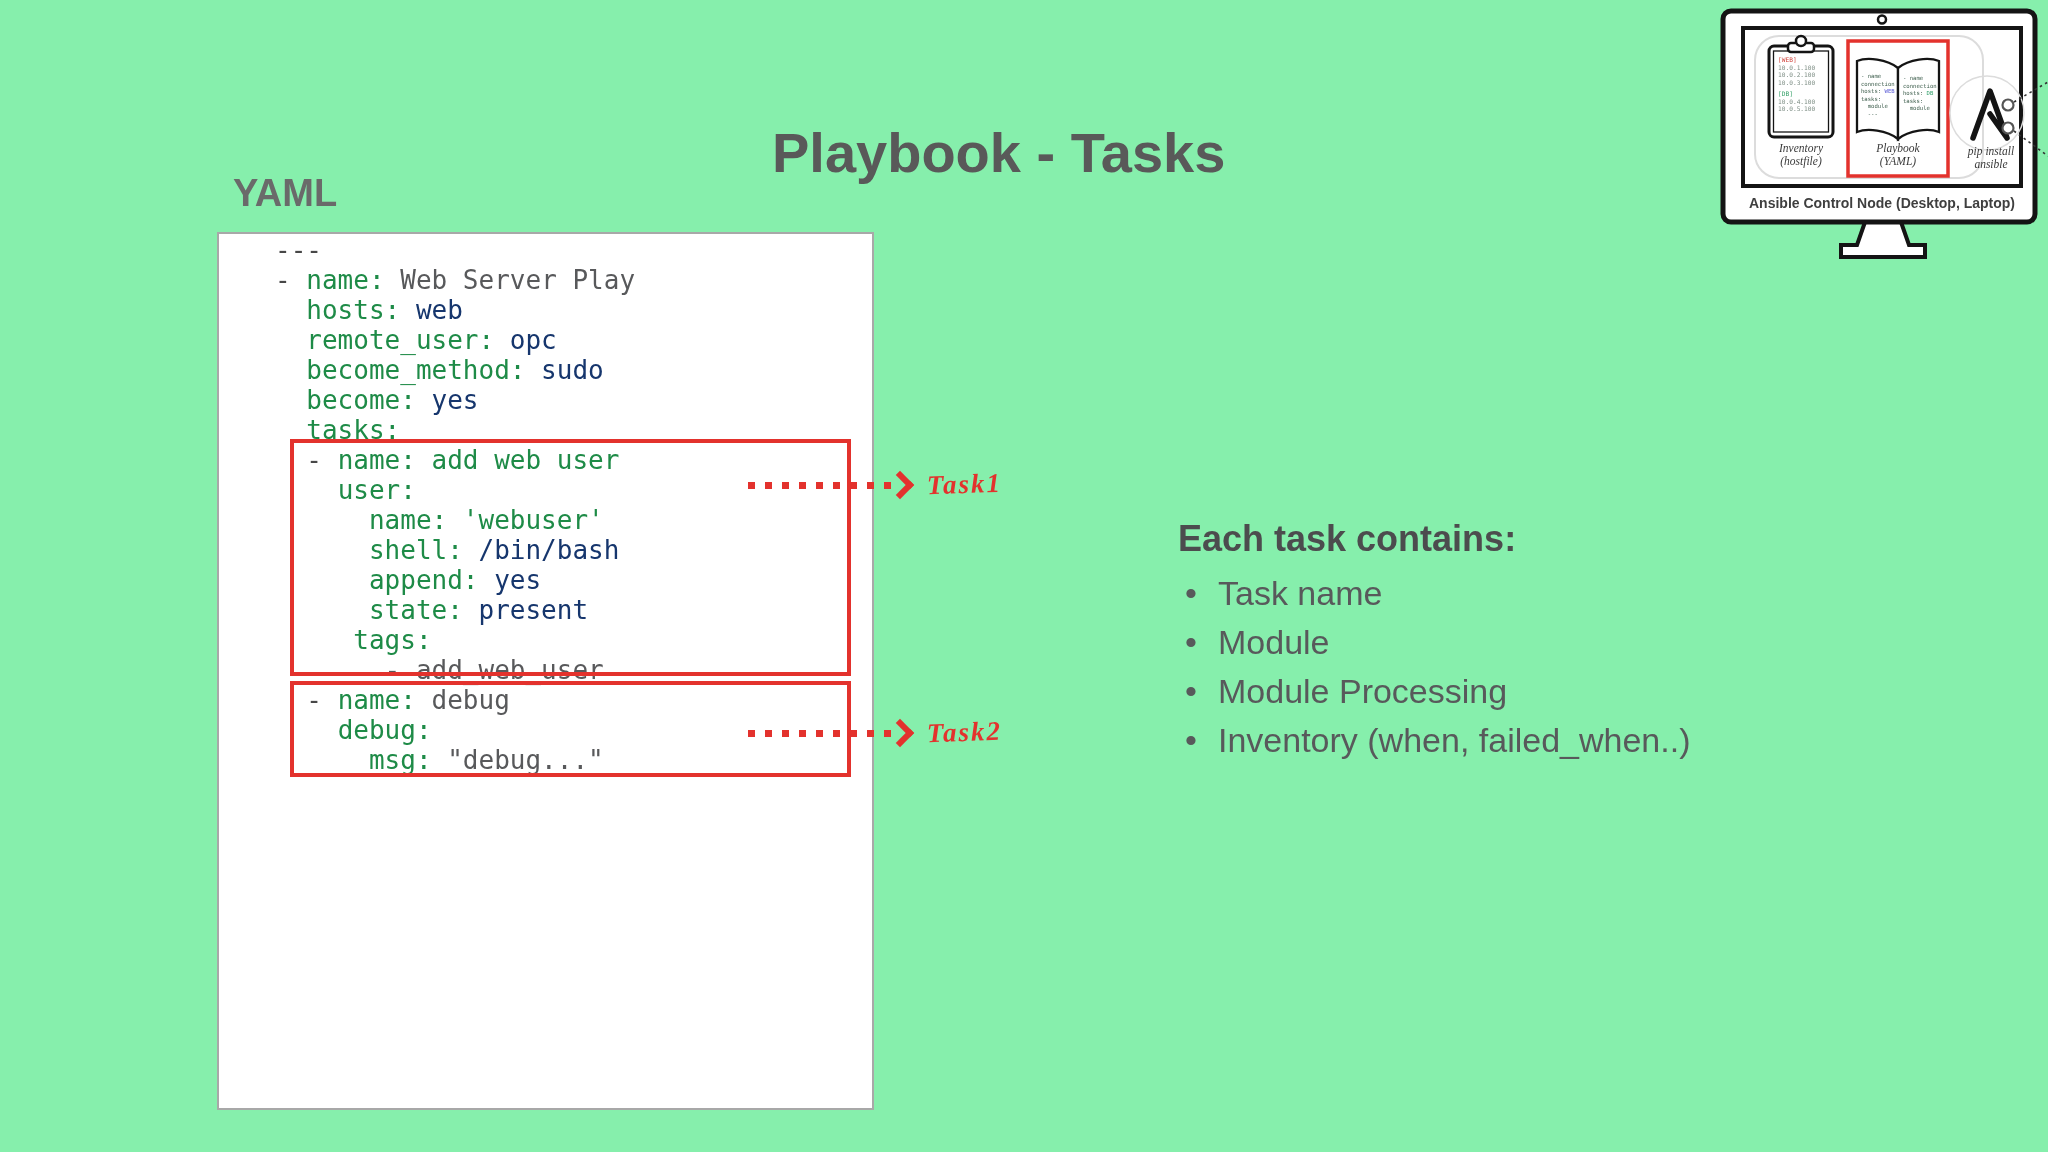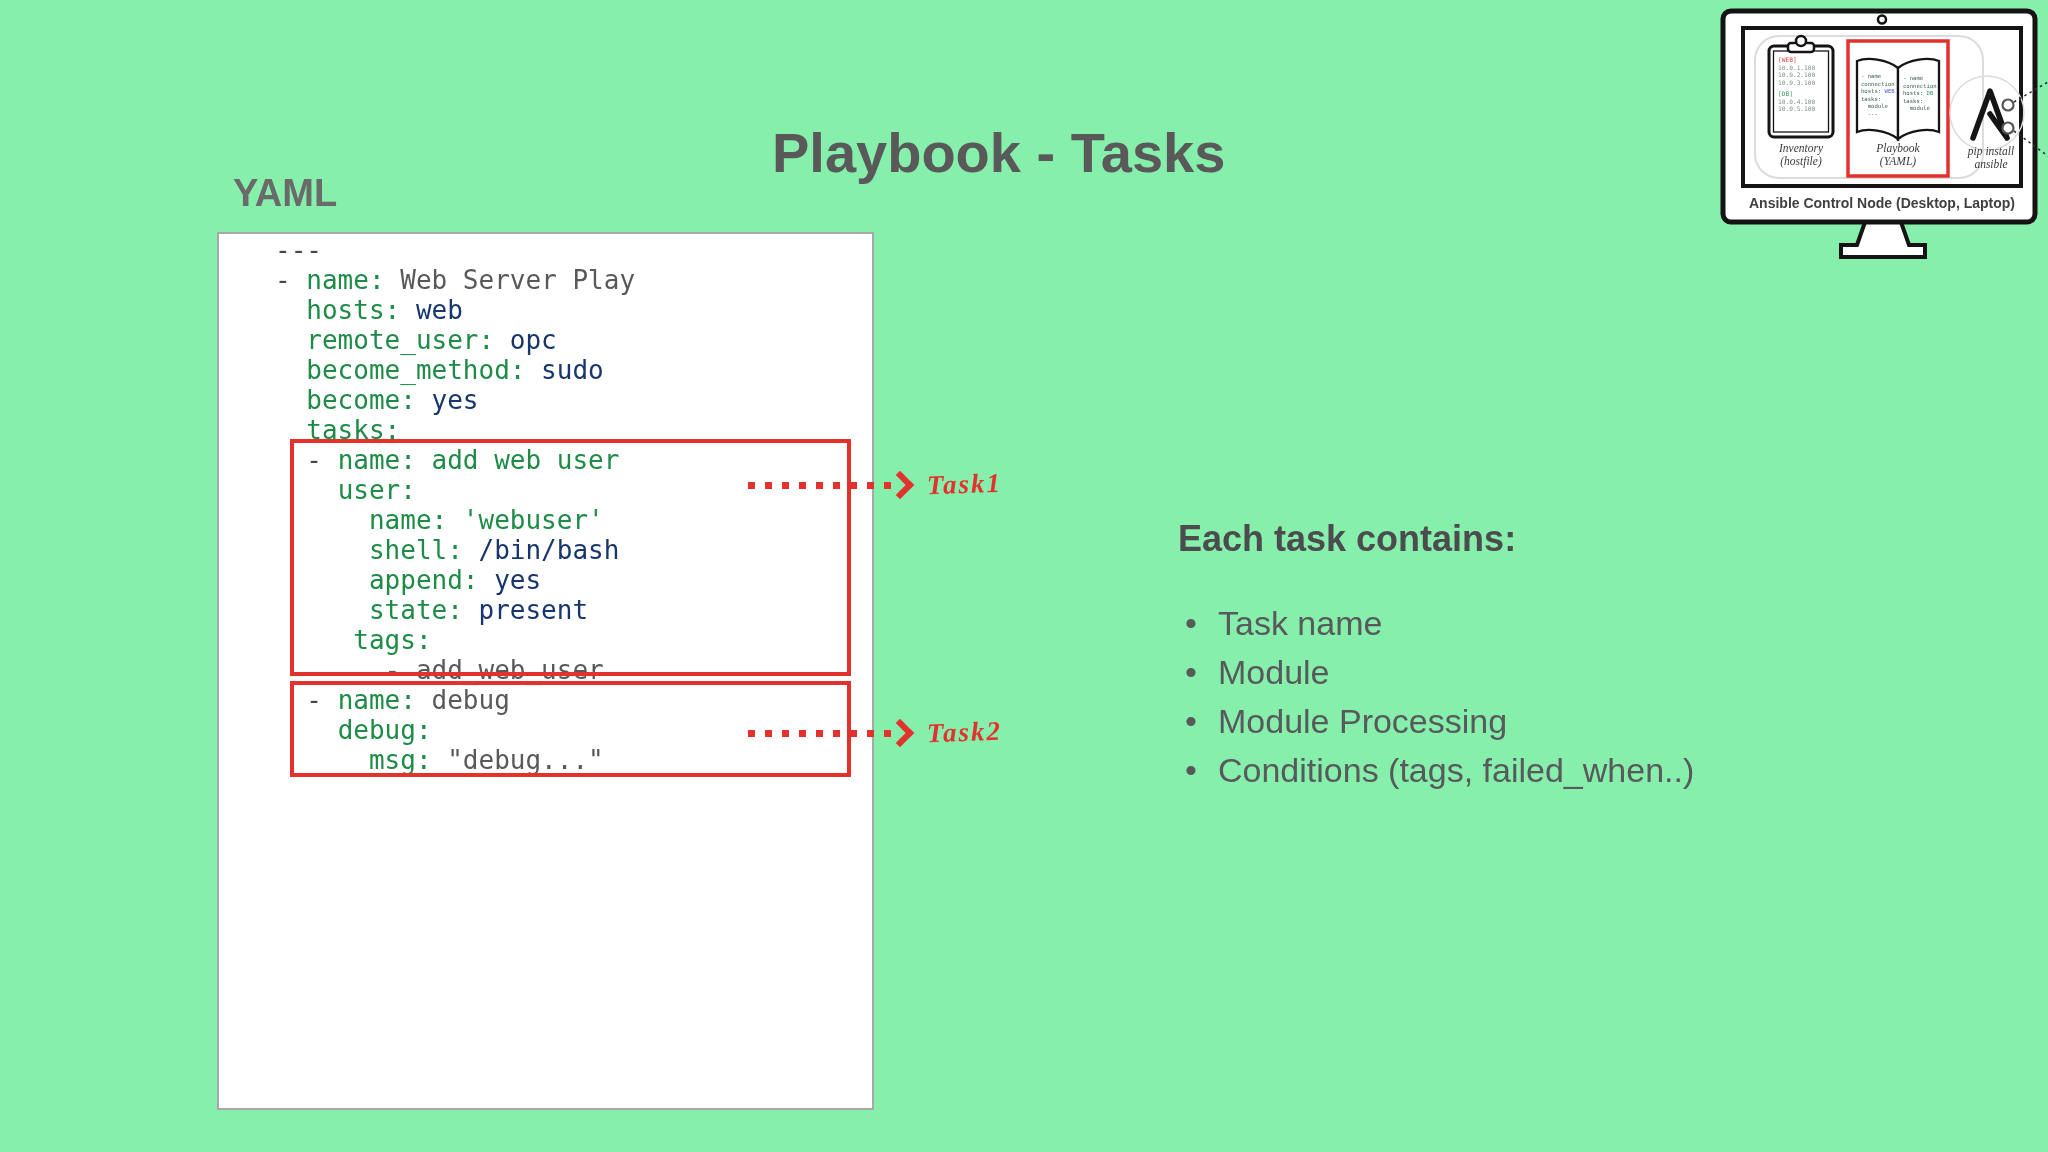"Task name" .bullet-list { top: 599px -> 569px }
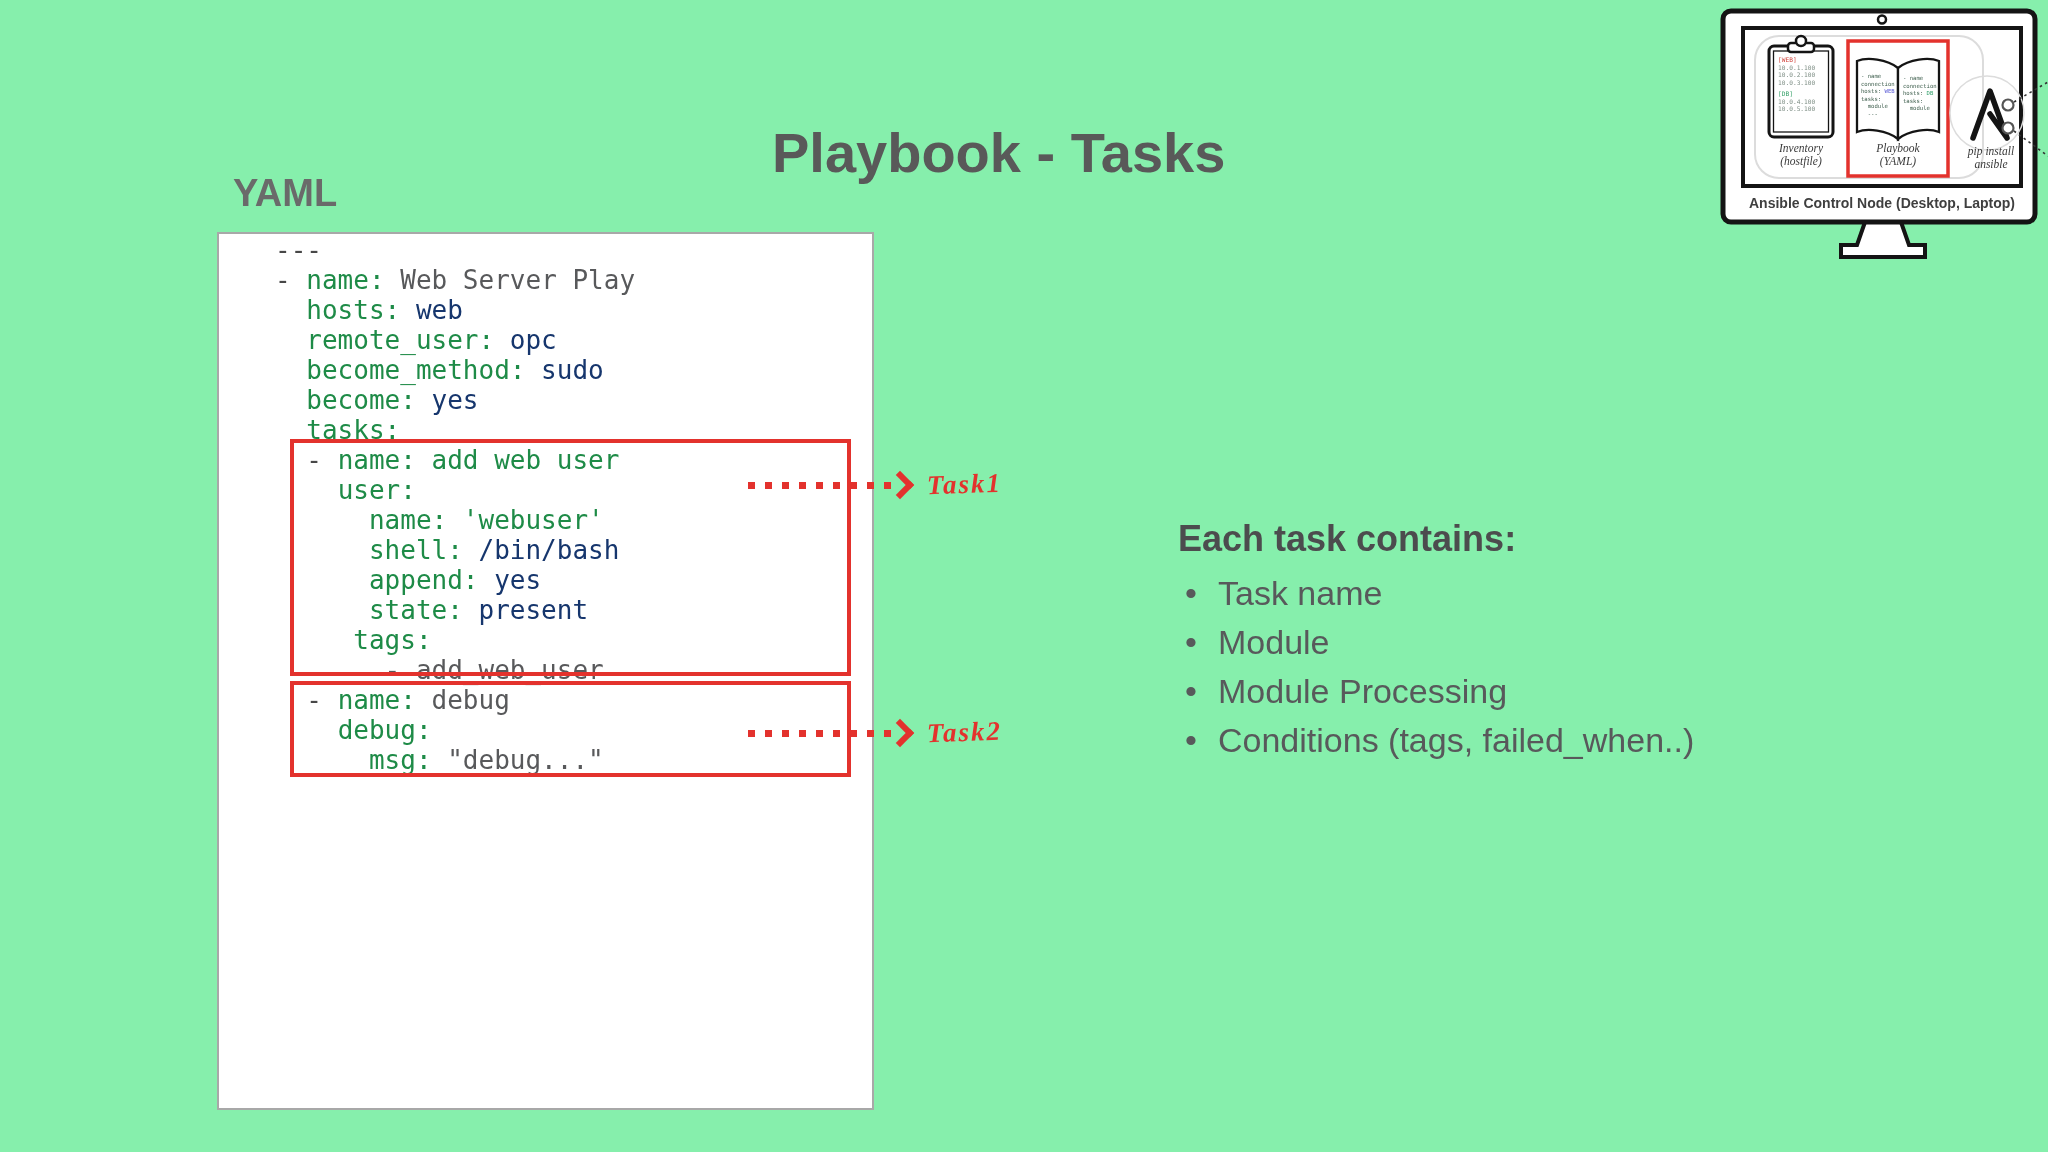"Conditions (tags, failed_when..)" li { text: Conditions (tags -> Inventory (when }
